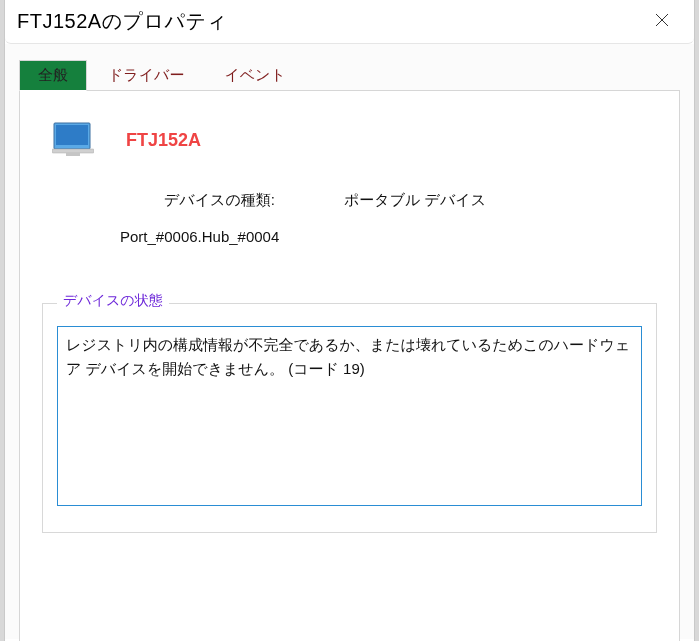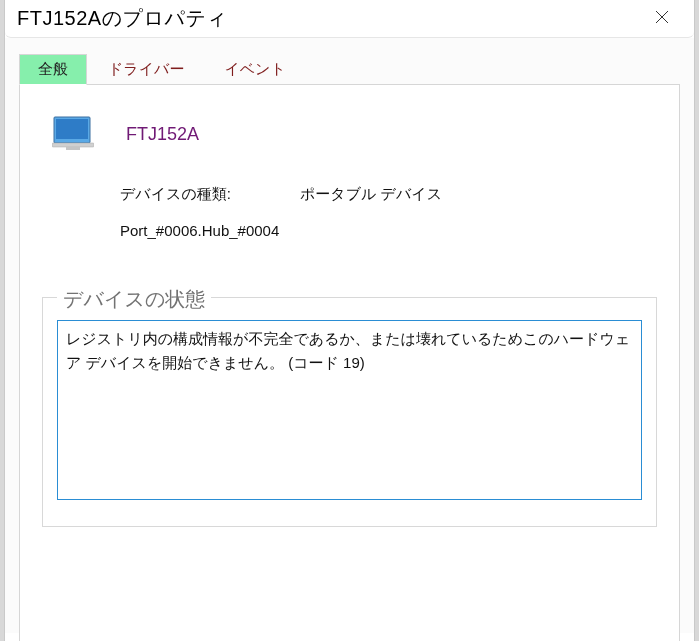"FTJ152Aのプロパティ" .titlebar { height: 38px -> 44px }
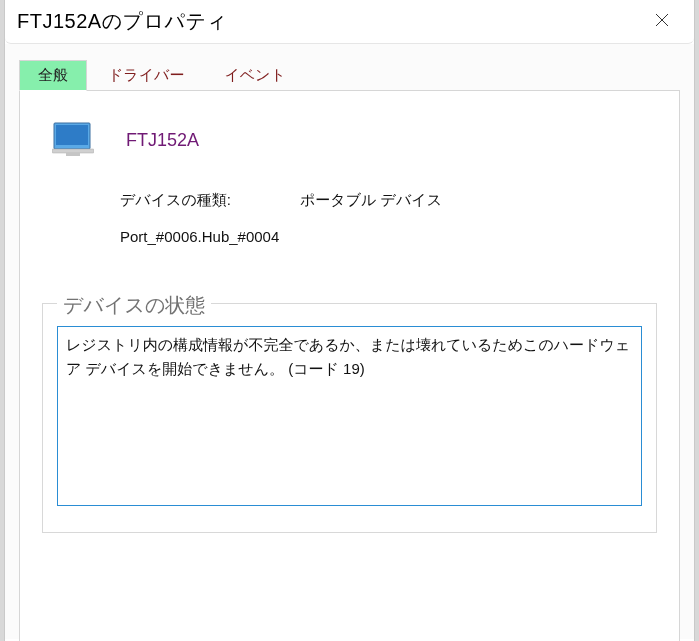"全般" .tab.active { background: #86efac -> #15803d }
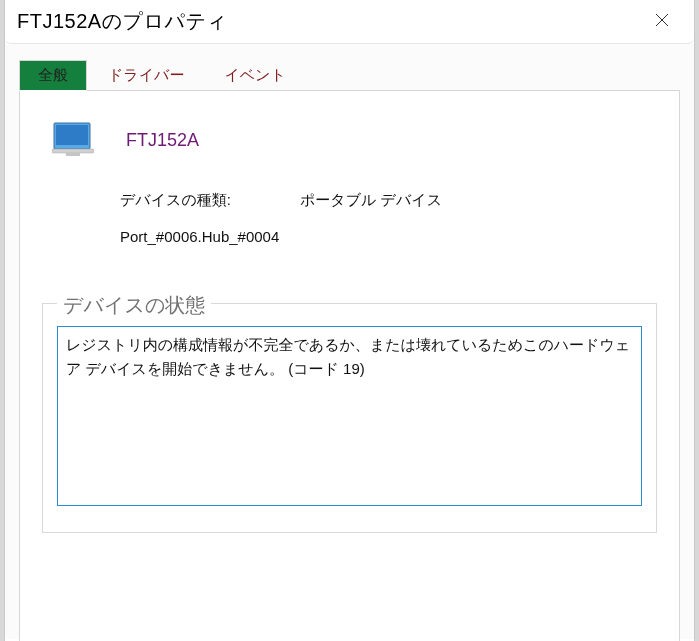"FTJ152A" .device-name { color: #701a75 -> #ef4444; font-weight: none -> bold }
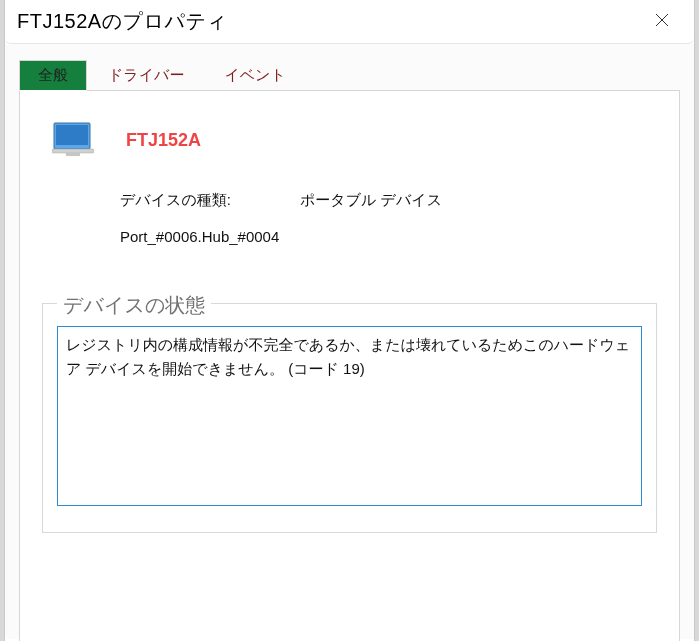"デバイスの種類:" .info-label { margin-left: none -> 44px }
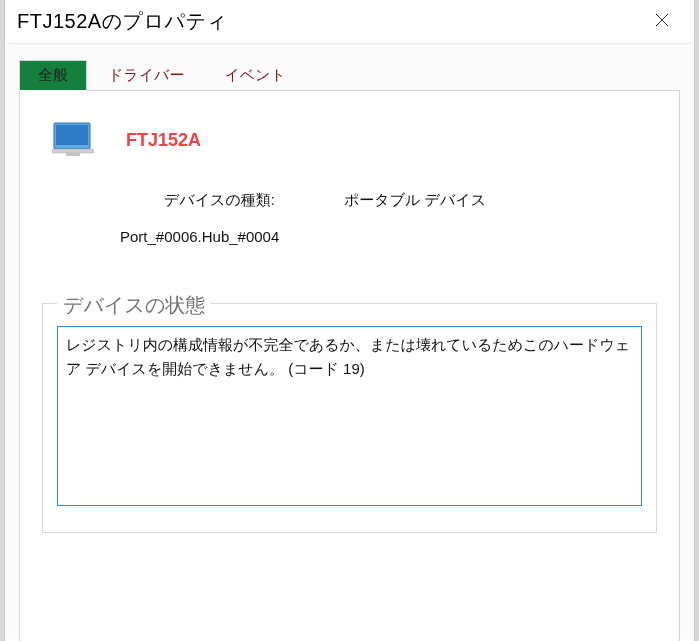"デバイスの状態" .fieldset-legend { color: #737373 -> #6d28d9; font-size: 20px -> 14px }
